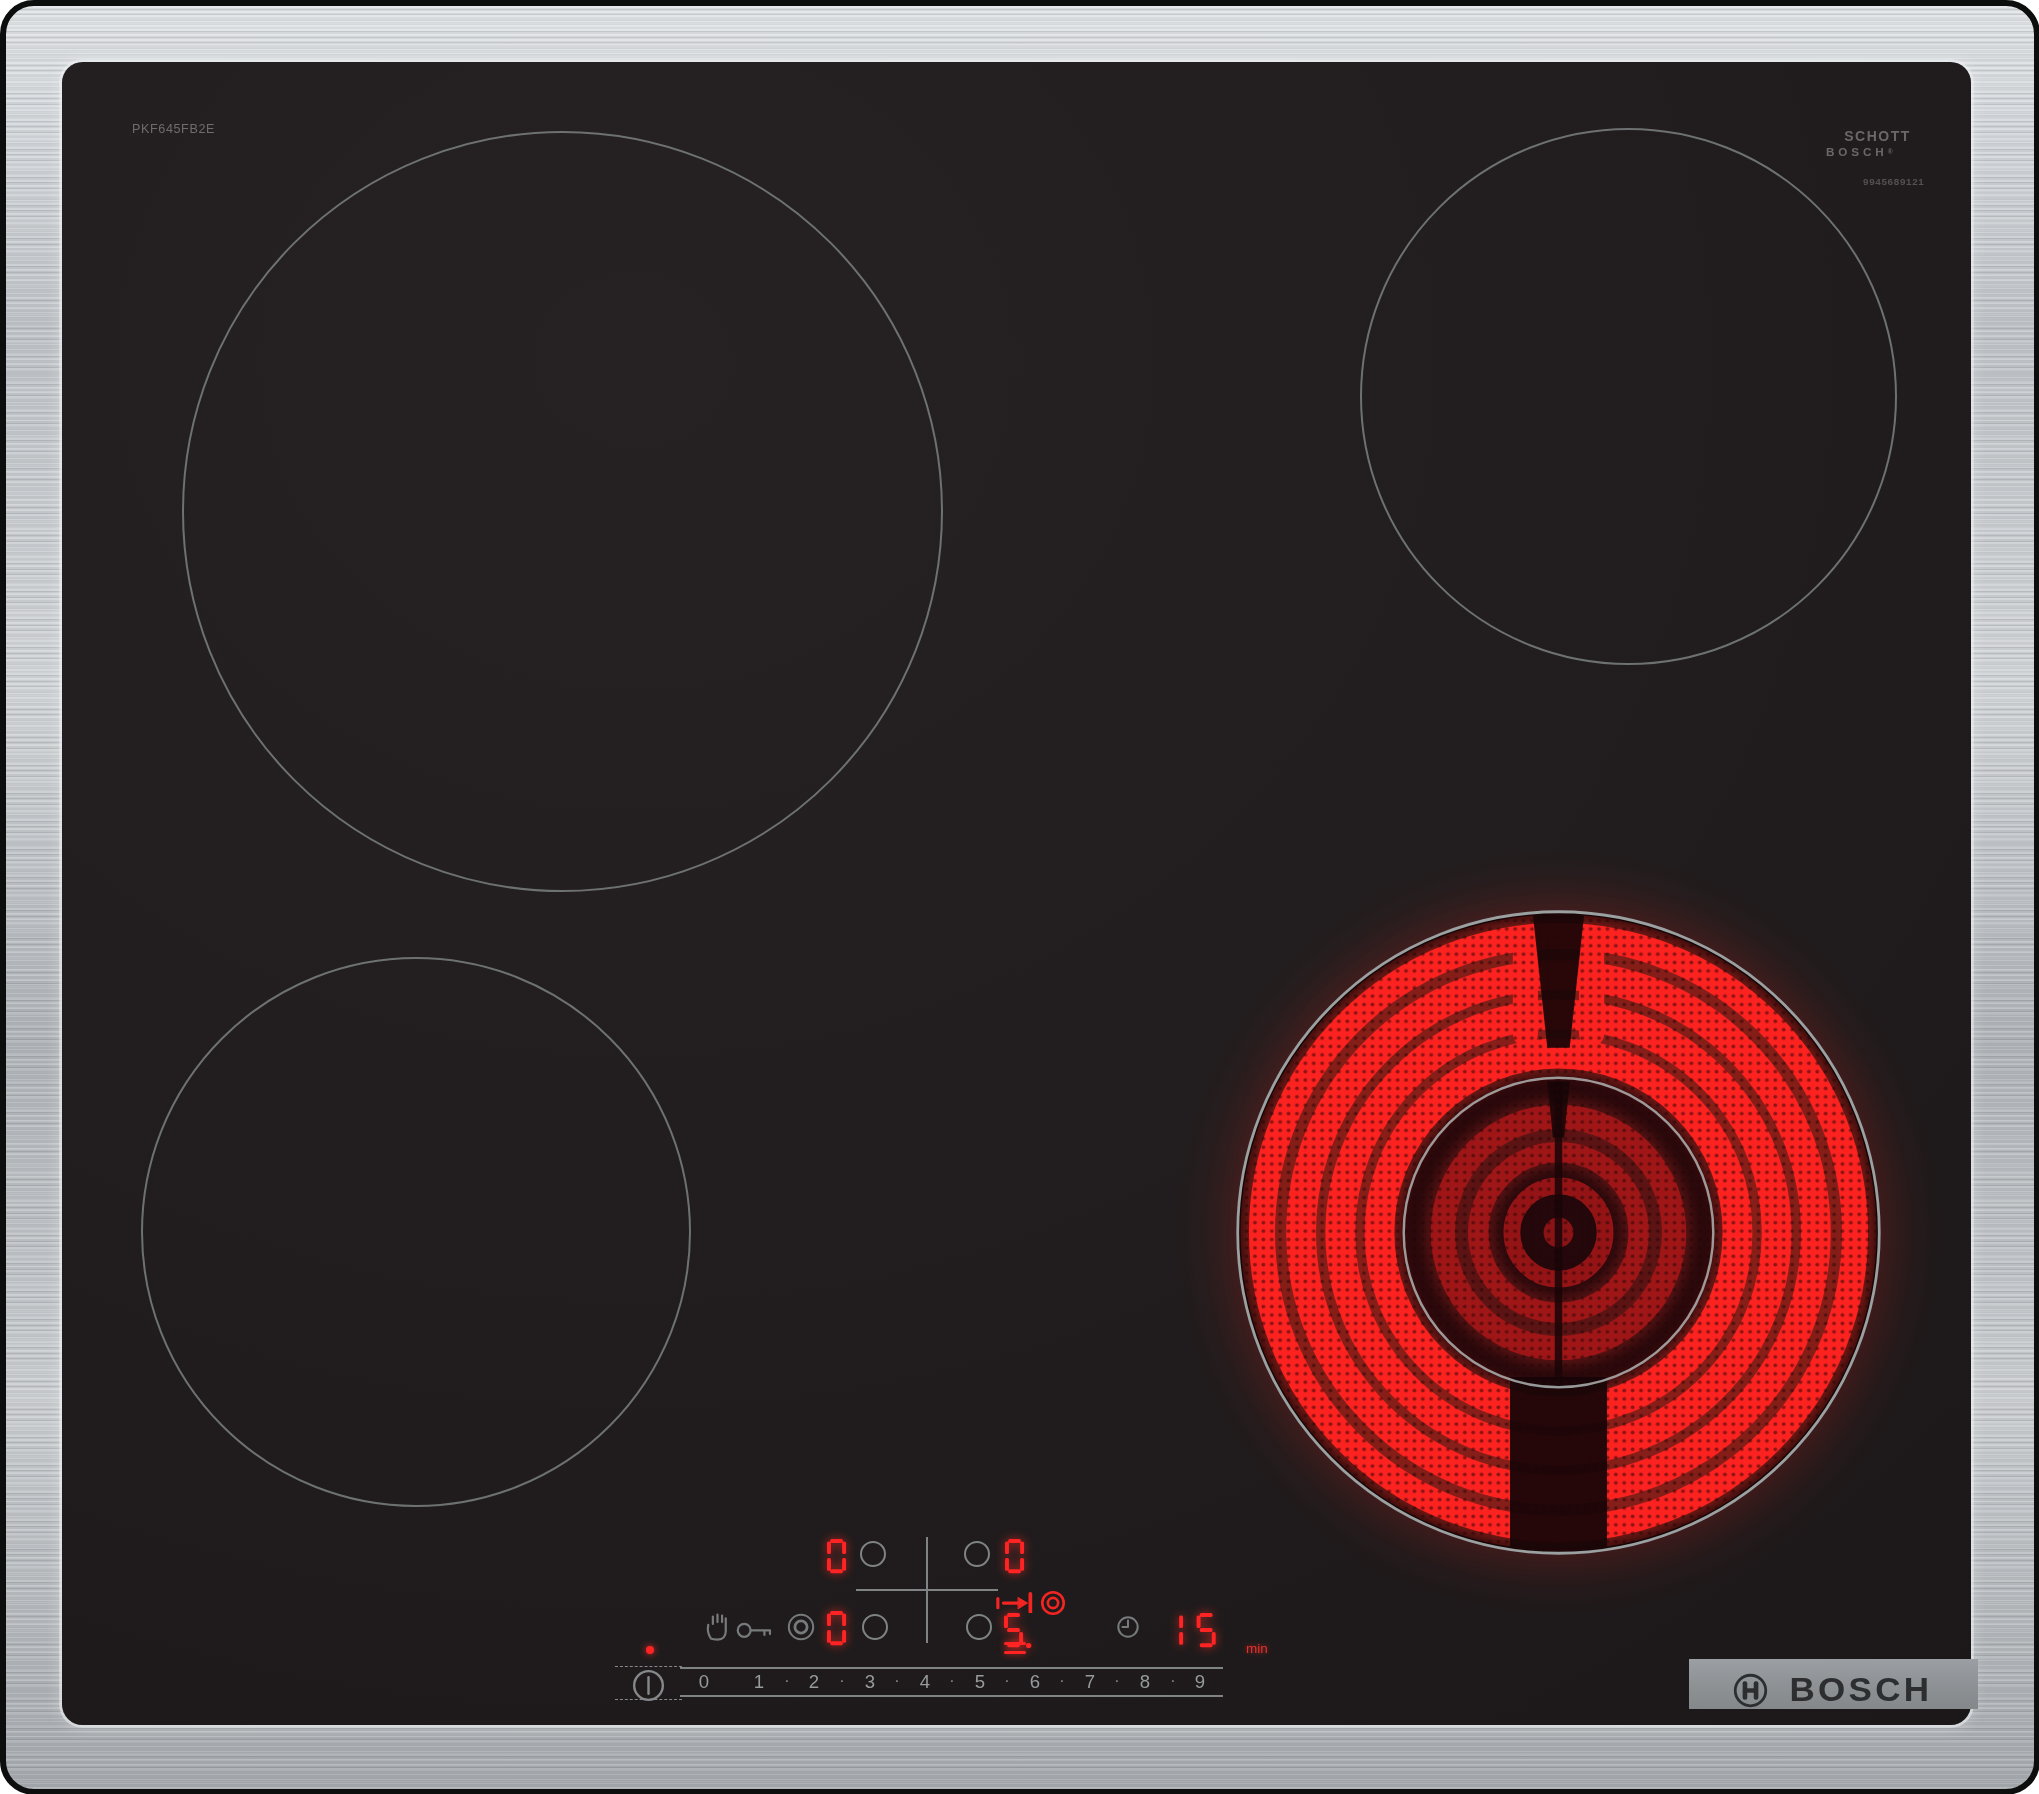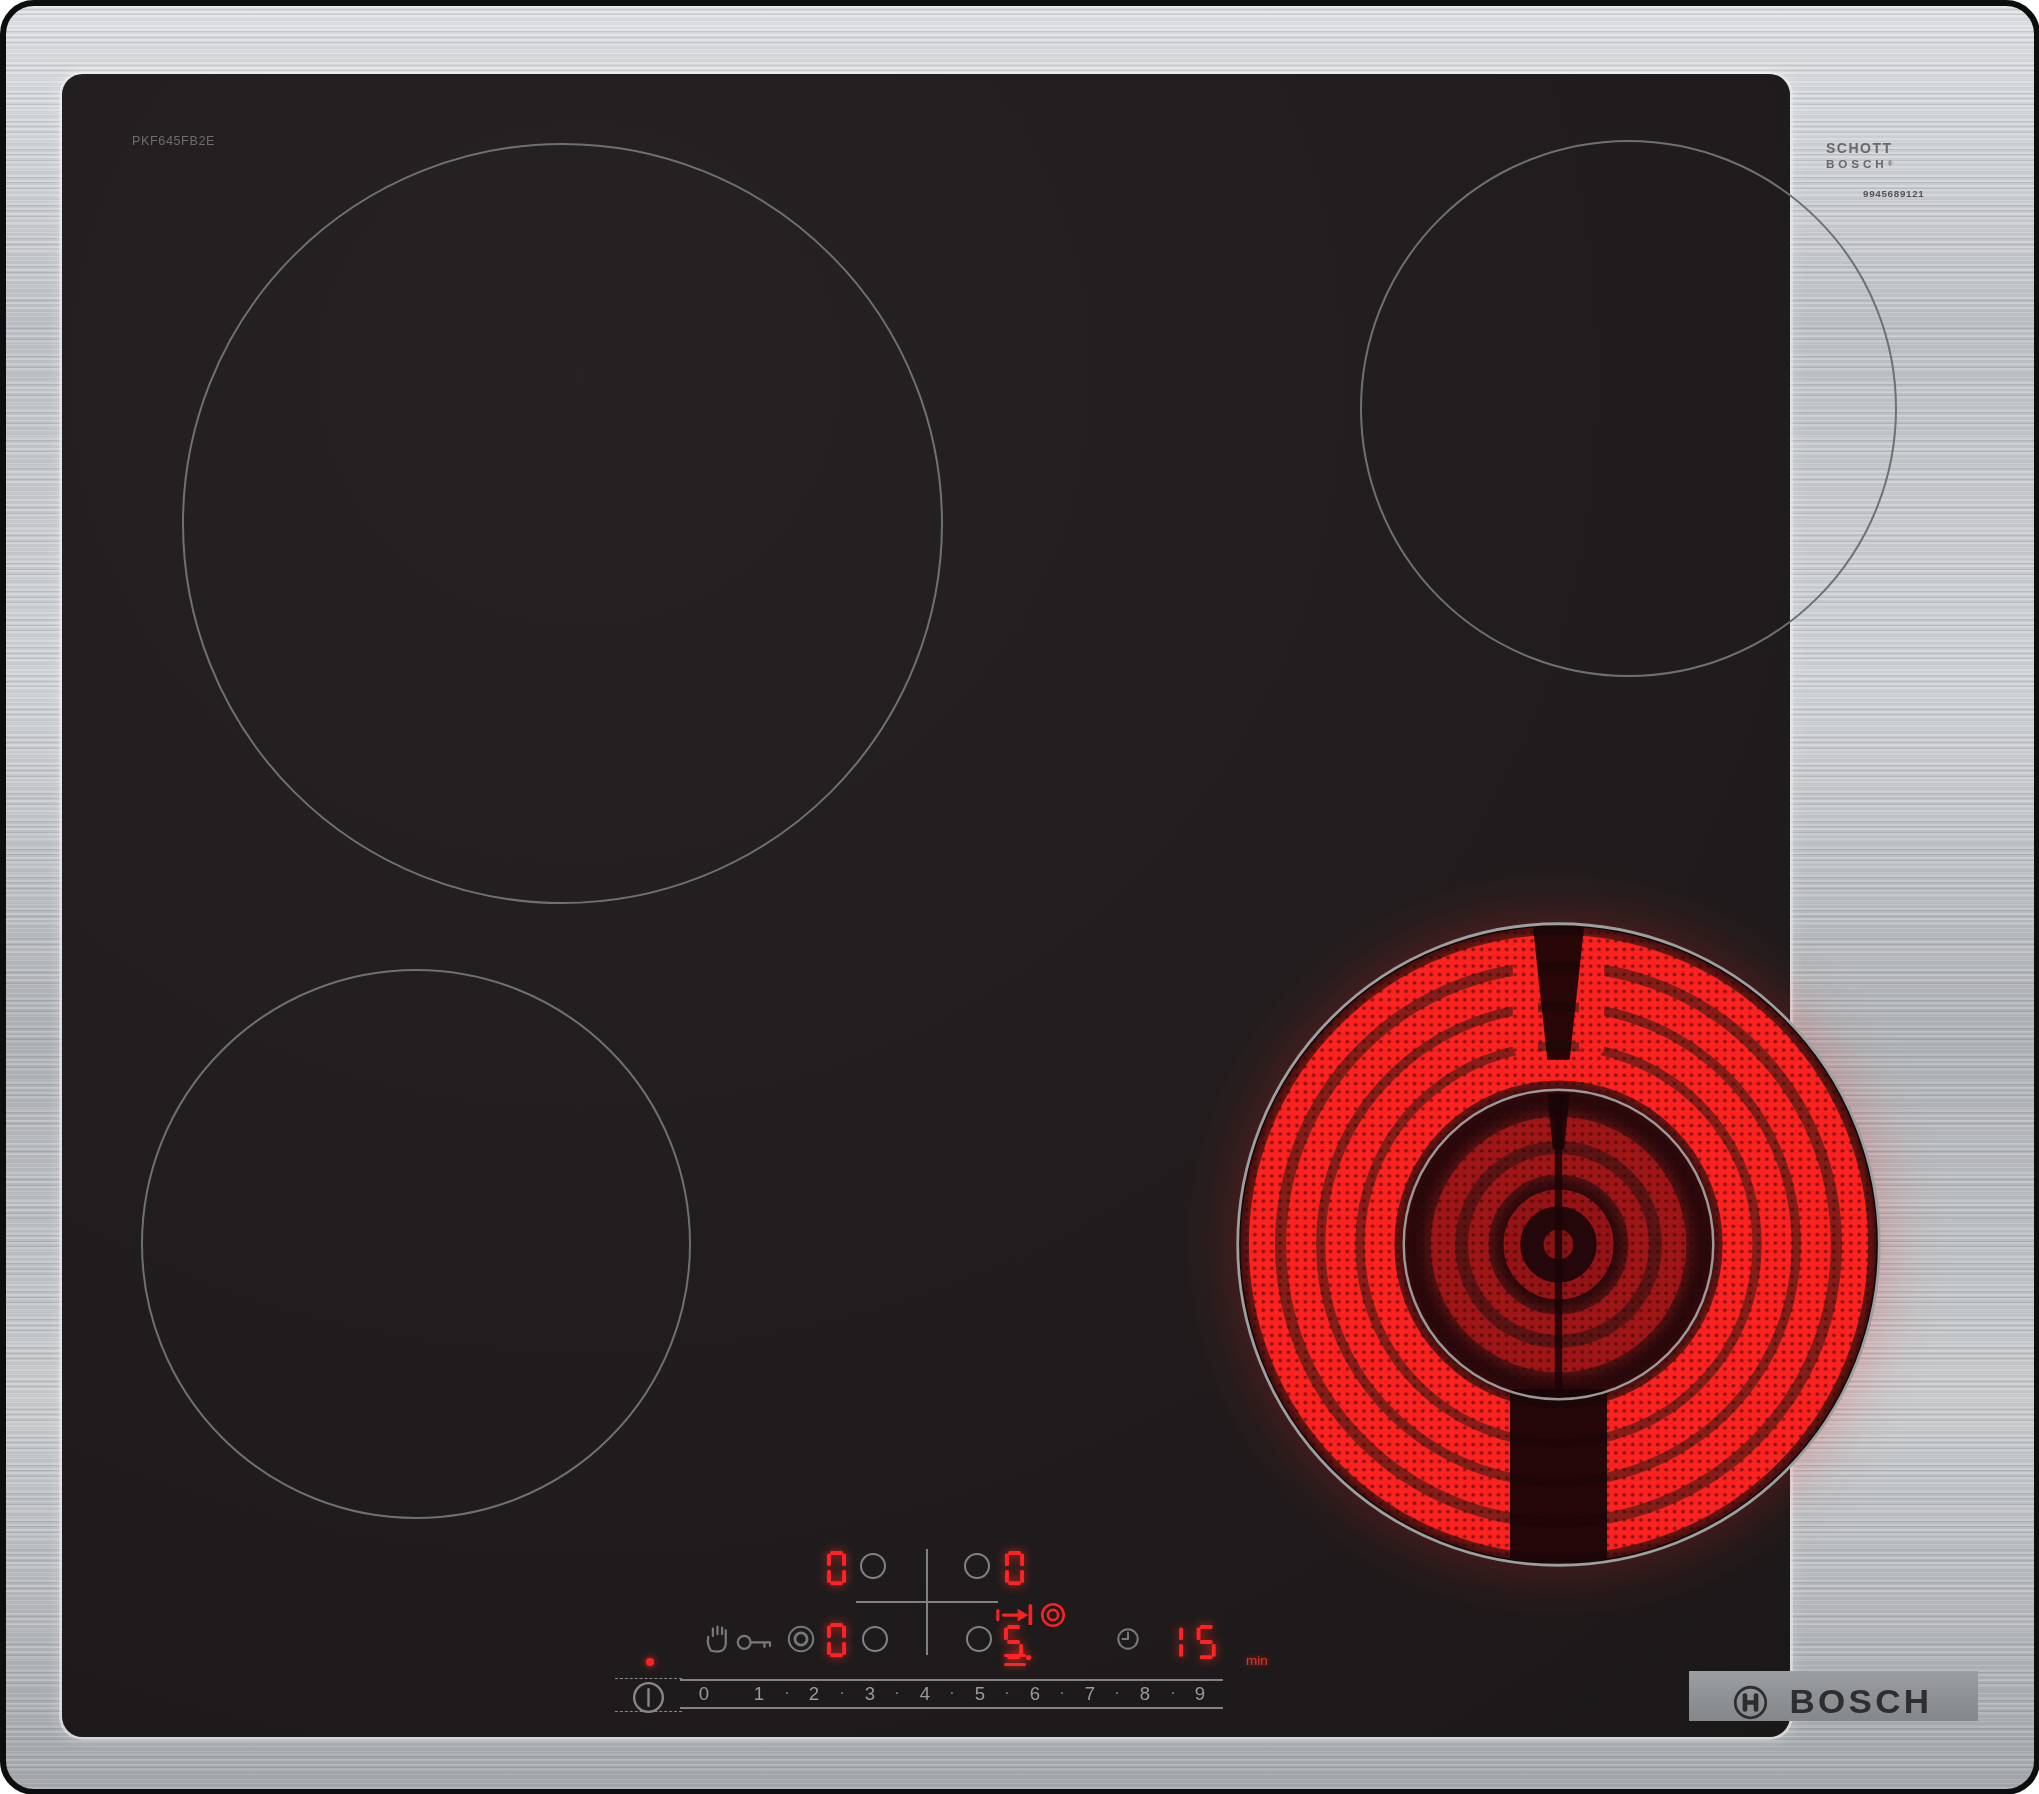"PKF645FB2E" .glass { top: 68px -> 56px; width: 1728px -> 1909px }
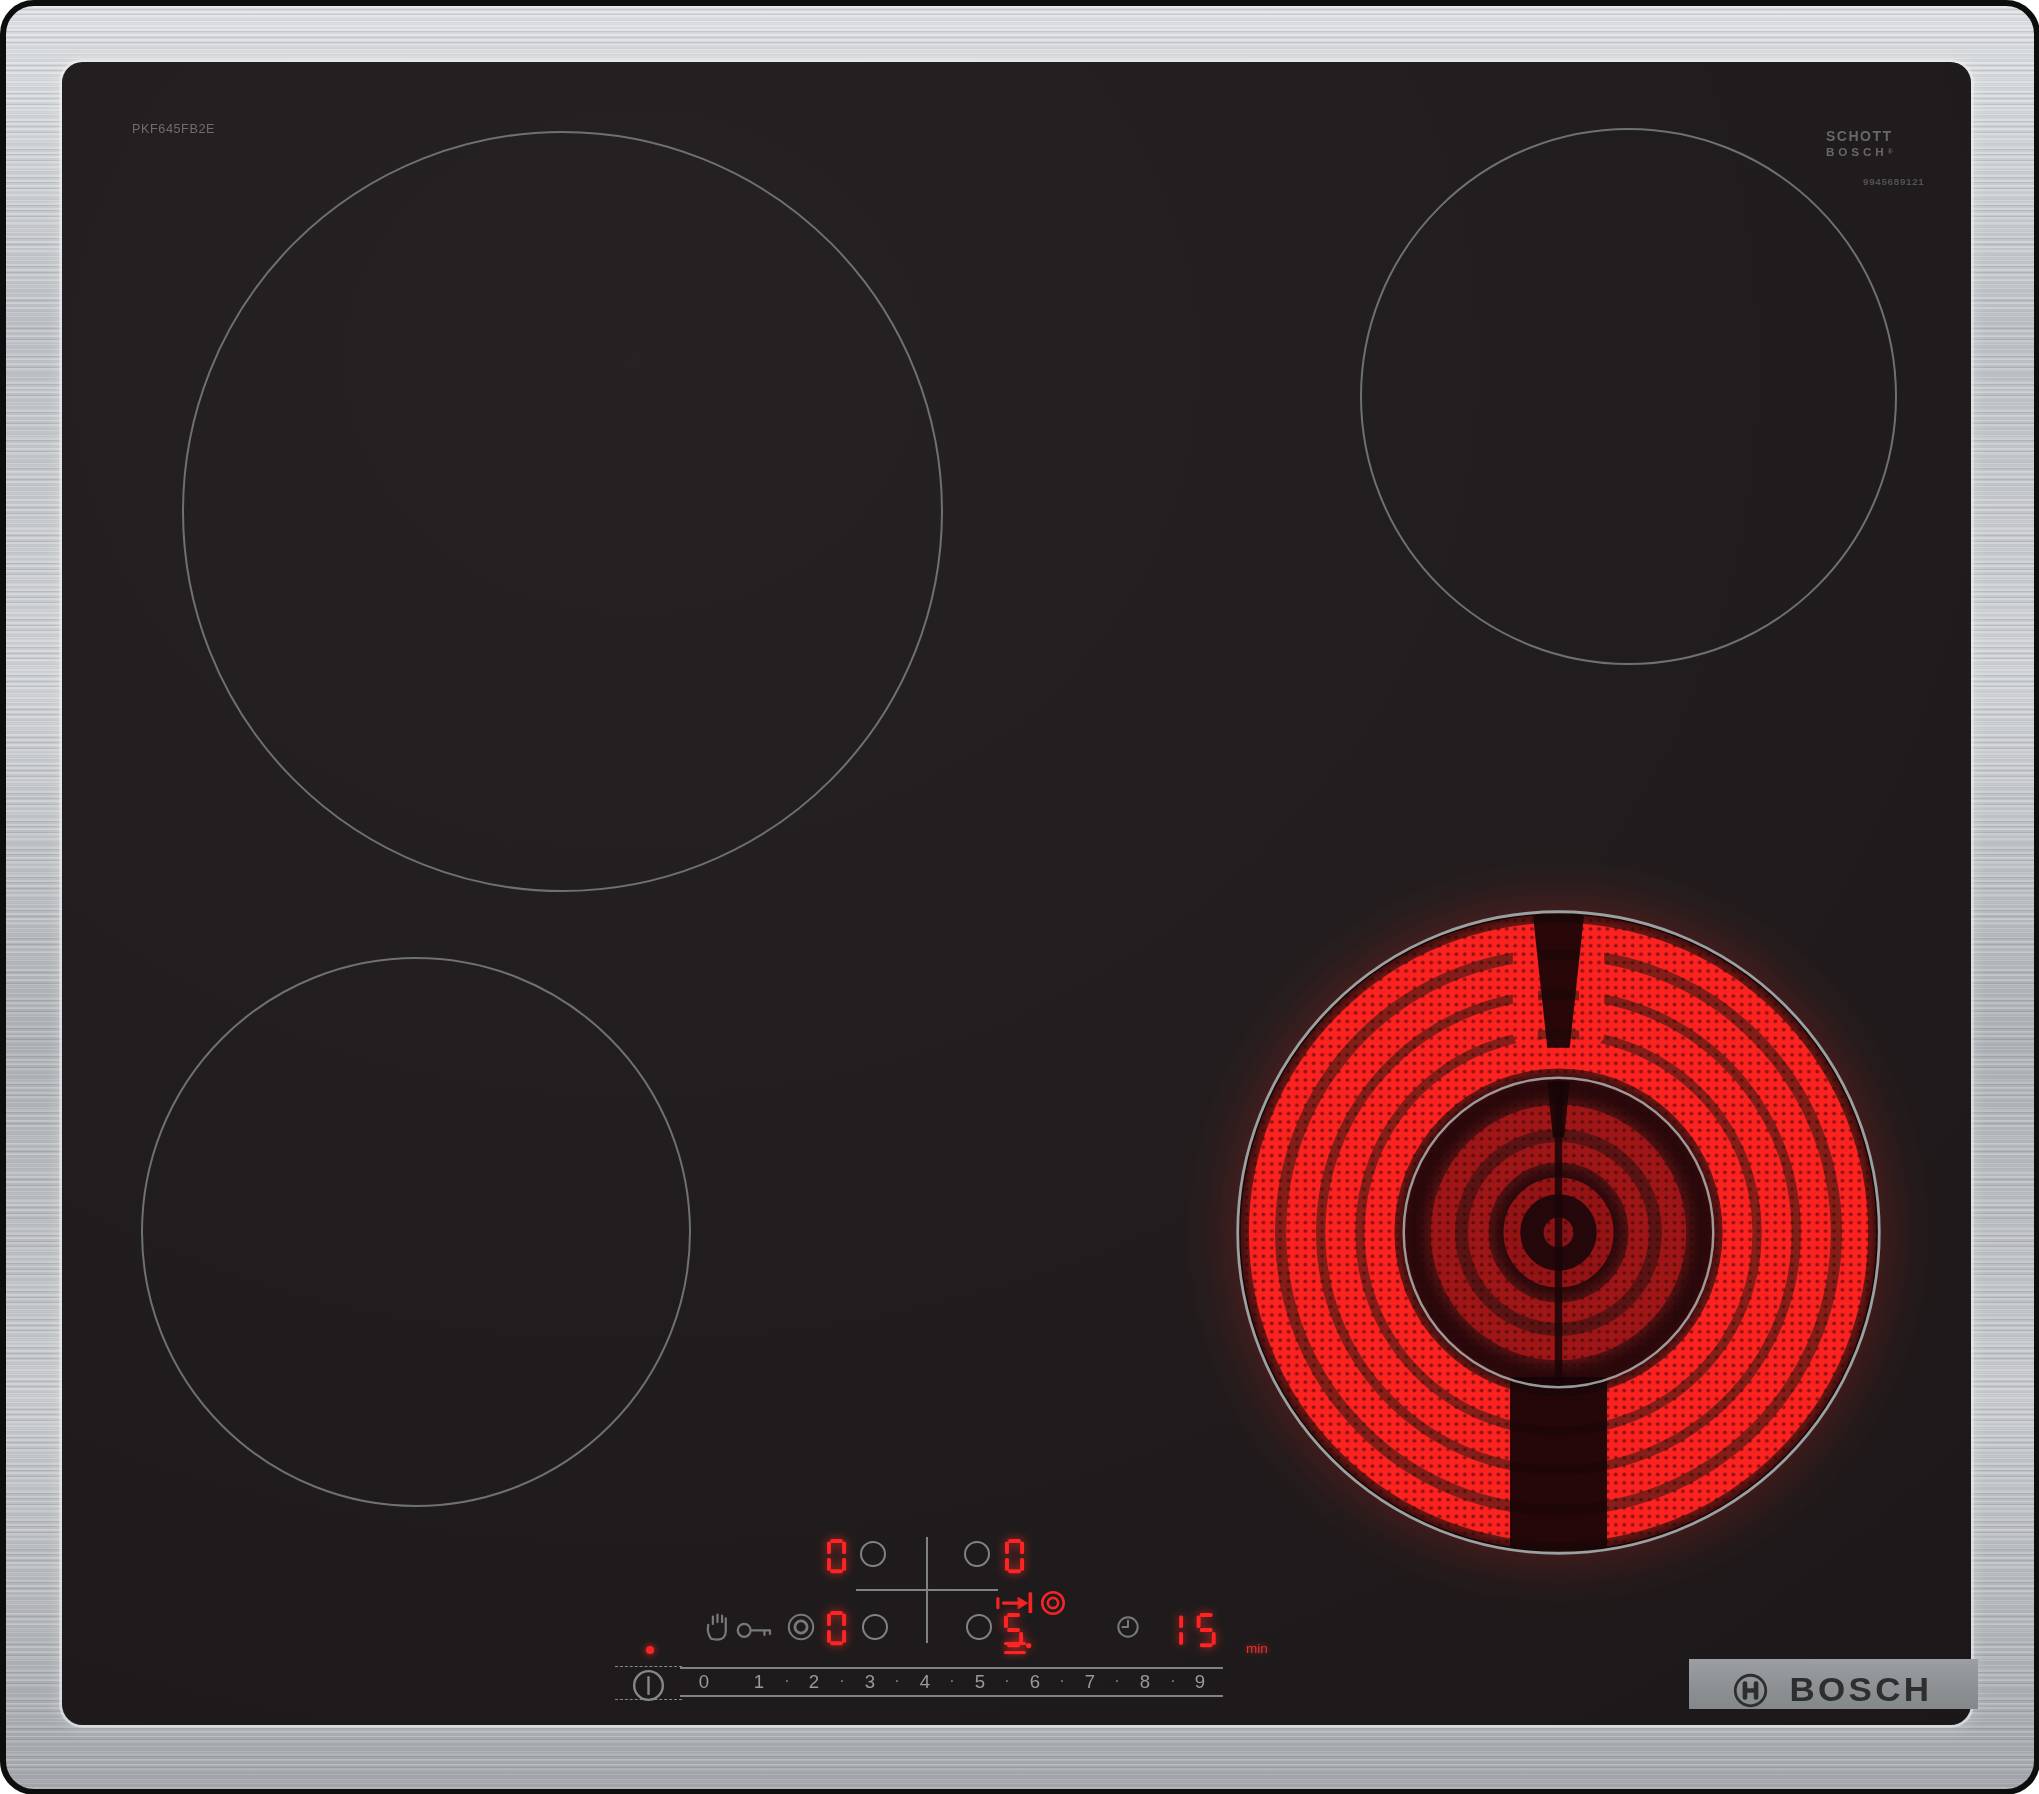"SCHOTT" .schott .l1 { text-align: none -> center }
